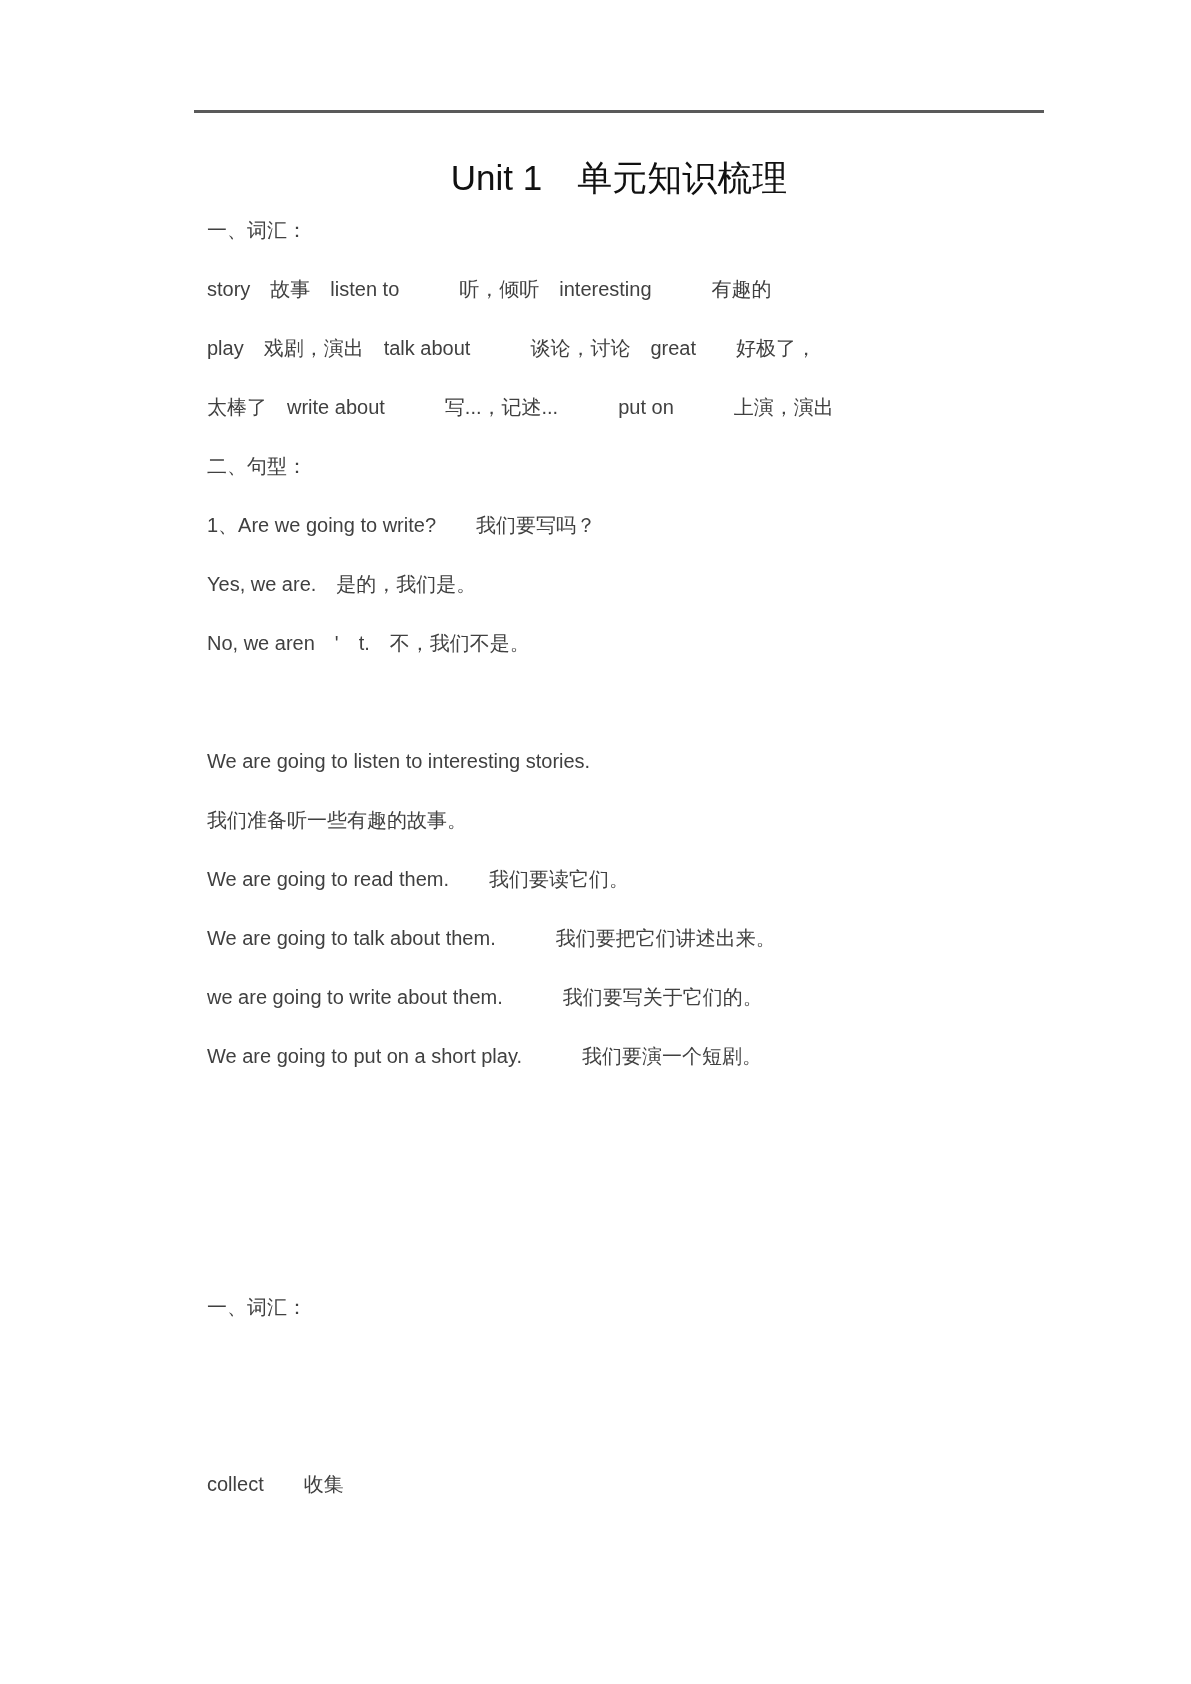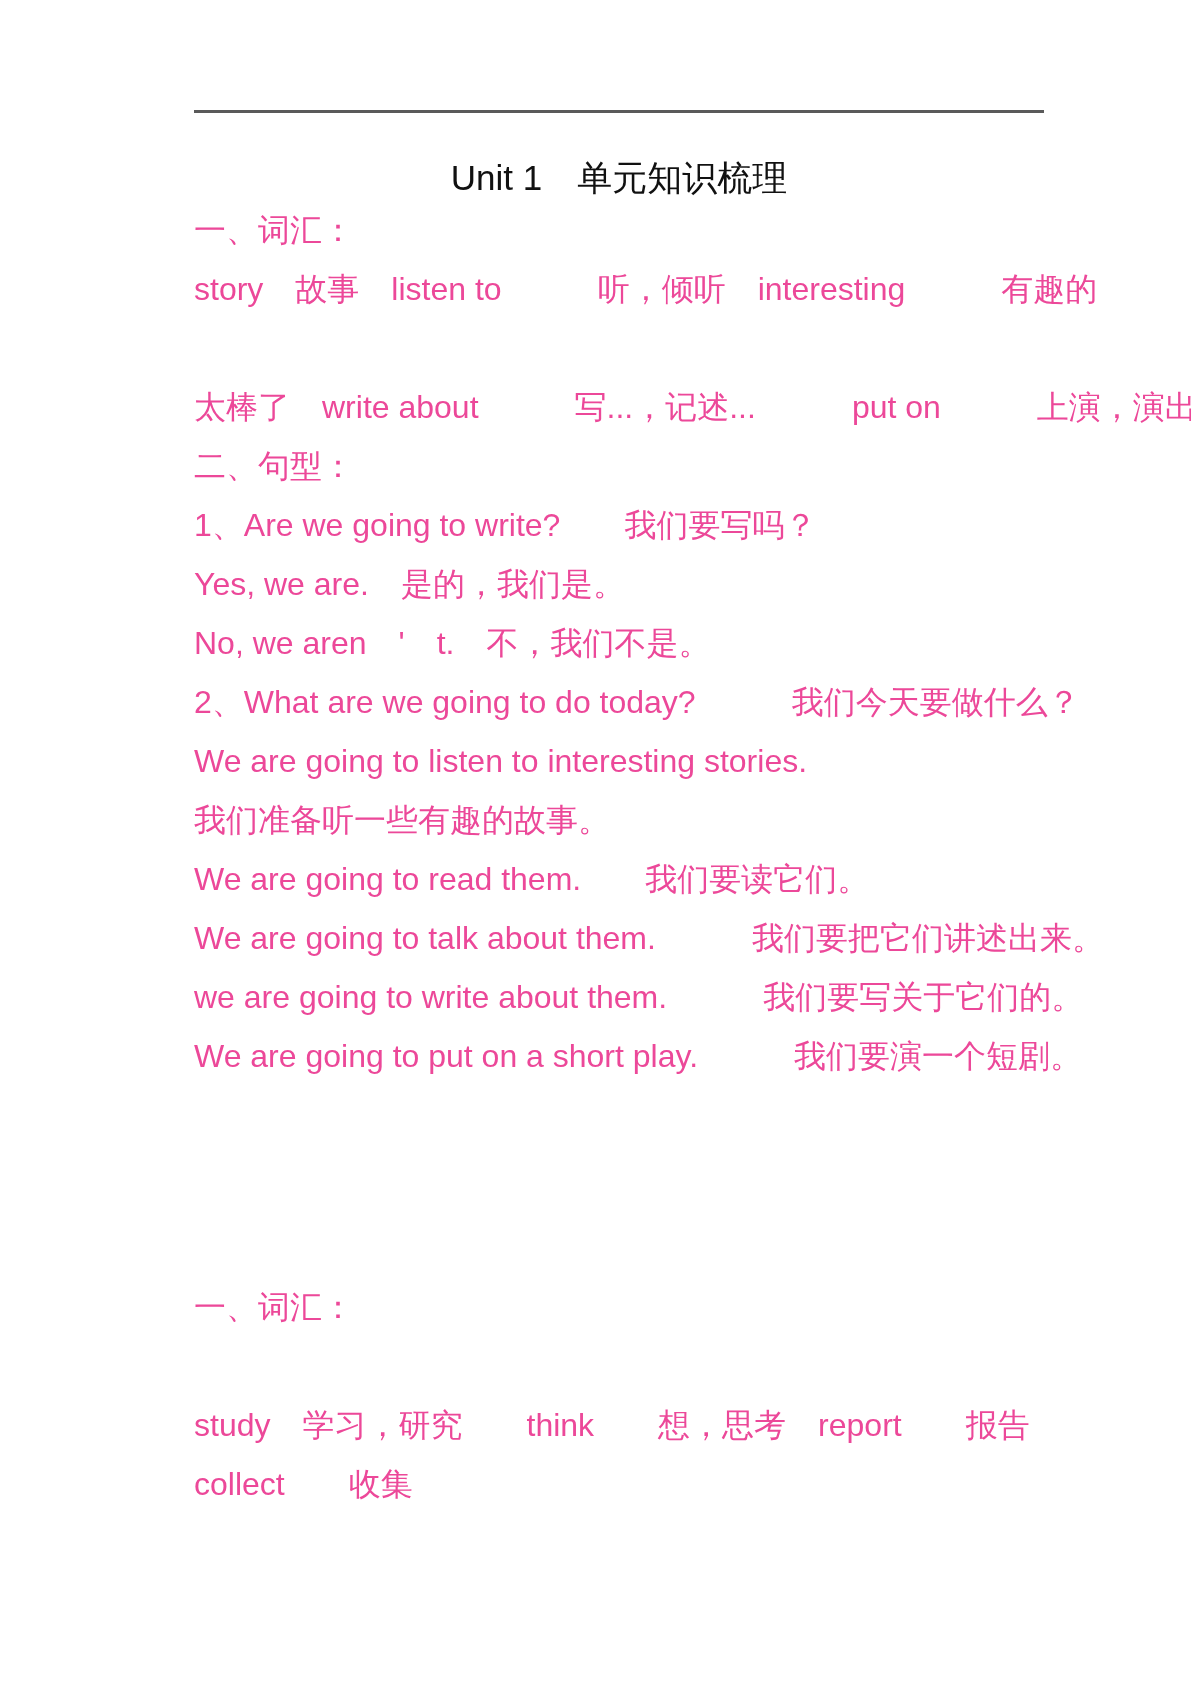"一、词汇：" .line { color: #ec4899 -> #404040; font-size: 32px -> 20px; left: 170px -> 183px }
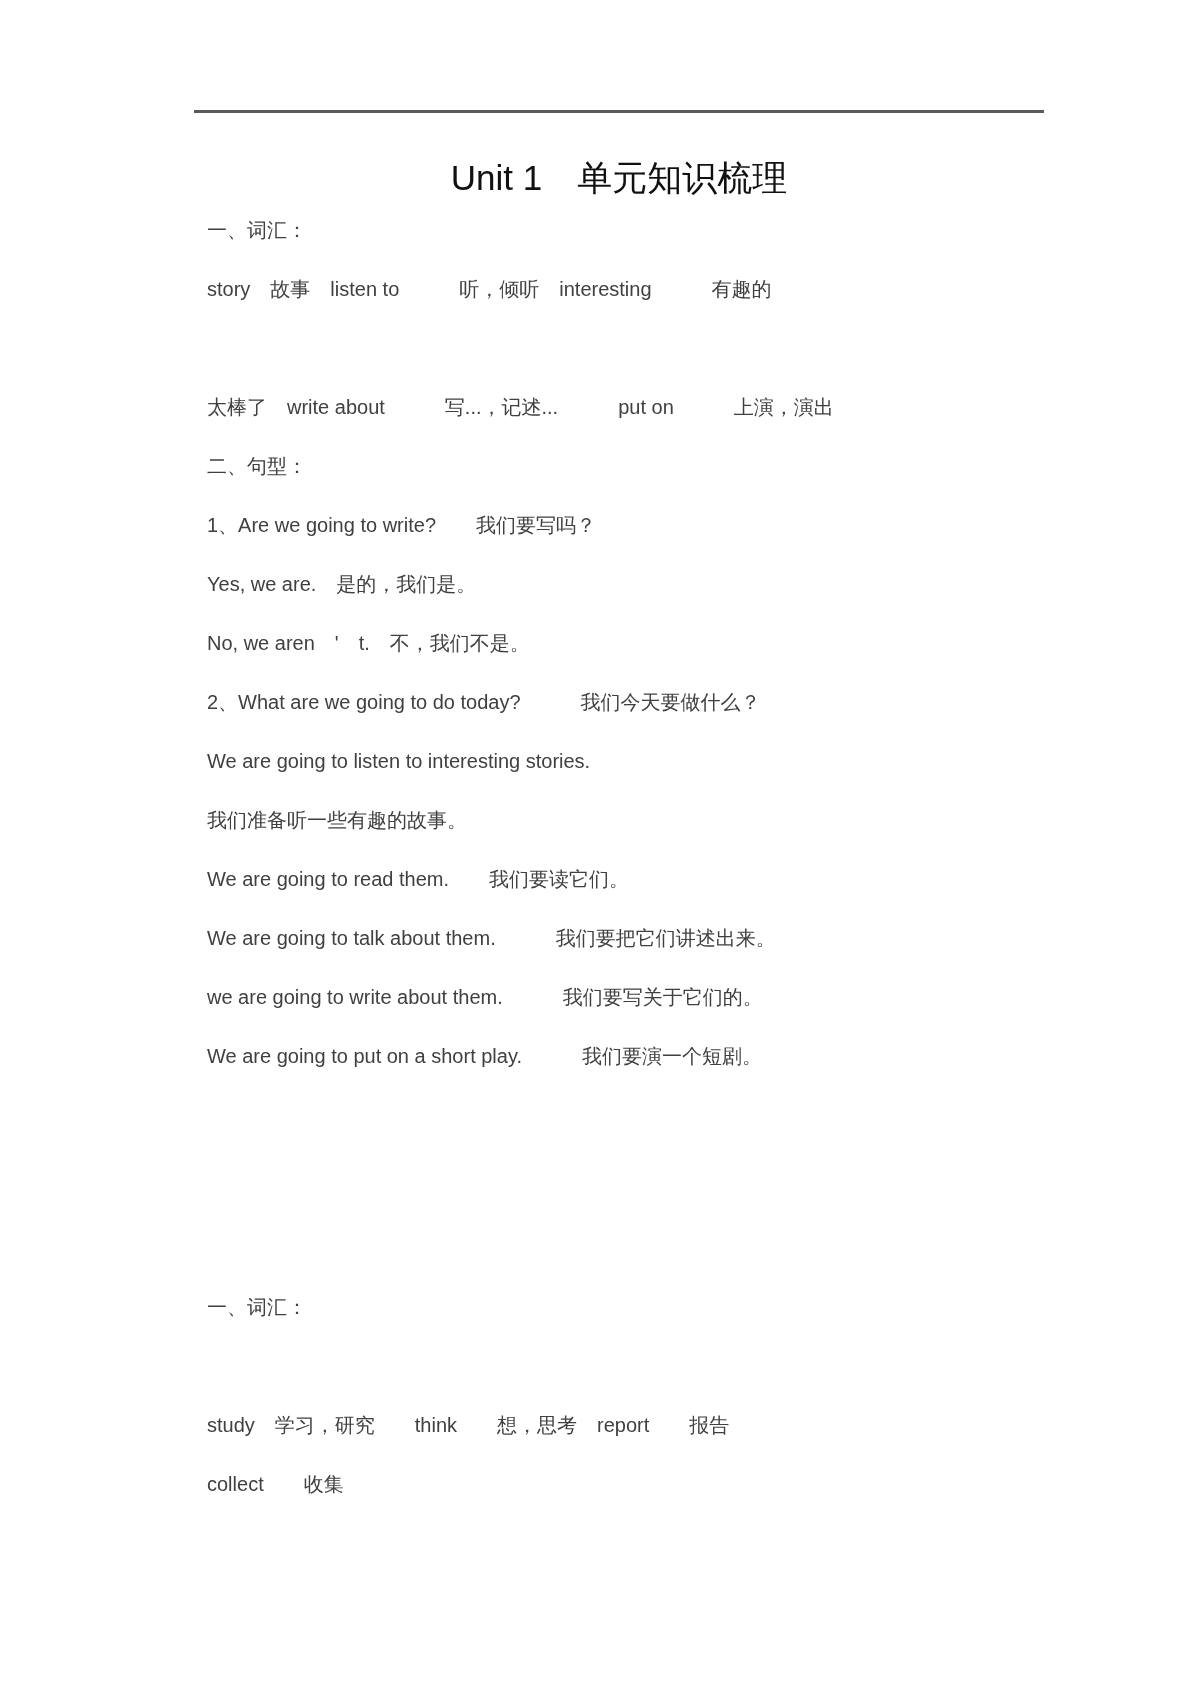"play 戏剧，演出 talk about 谈论，讨论" div.line { html: none -> <div>play 戏剧，演出 talk about 谈论，讨论 great 好极了，</div> }
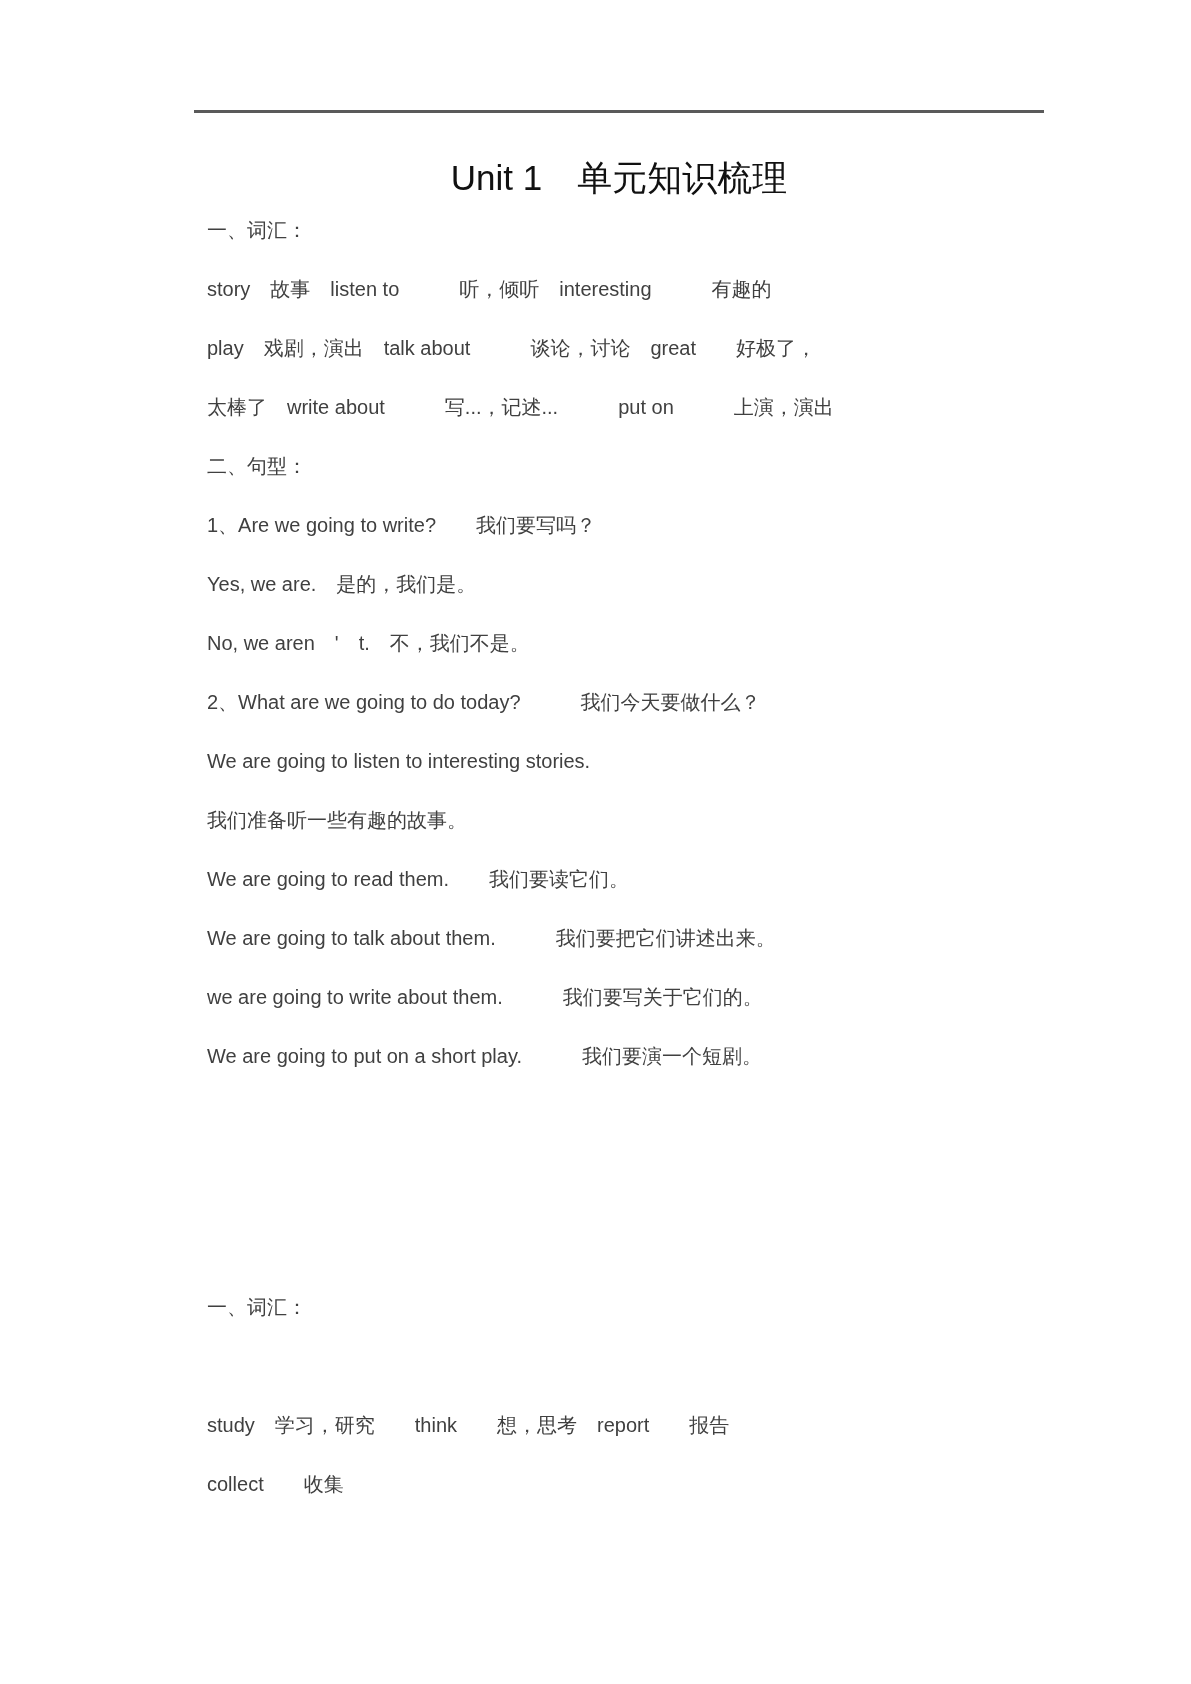"2、What are we going to" div.line { html: <div>2、What are we going to do today? 我们今天要做什么？</div> -> none }
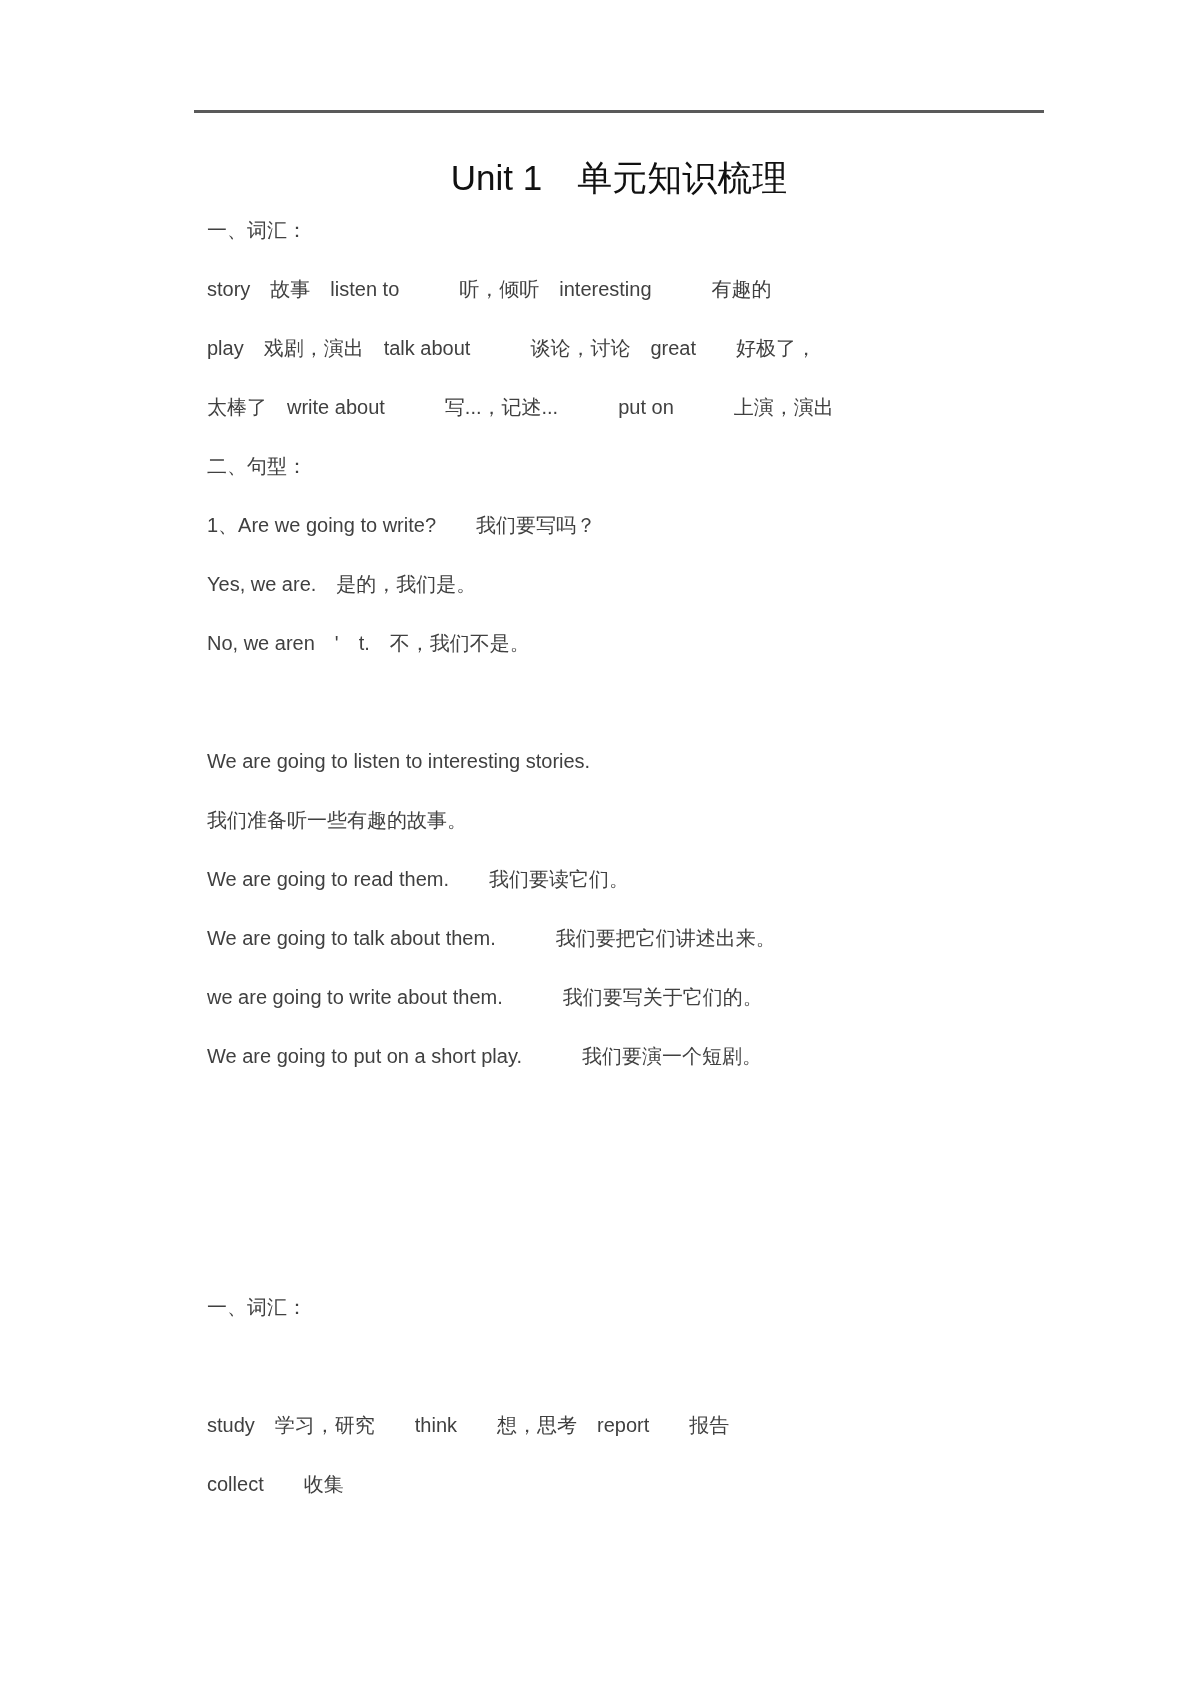"study 学习，研究 think 想，思考 report" div.line { html: <div>study 学习，研究 think 想，思考 report 报告</div> -> none }
